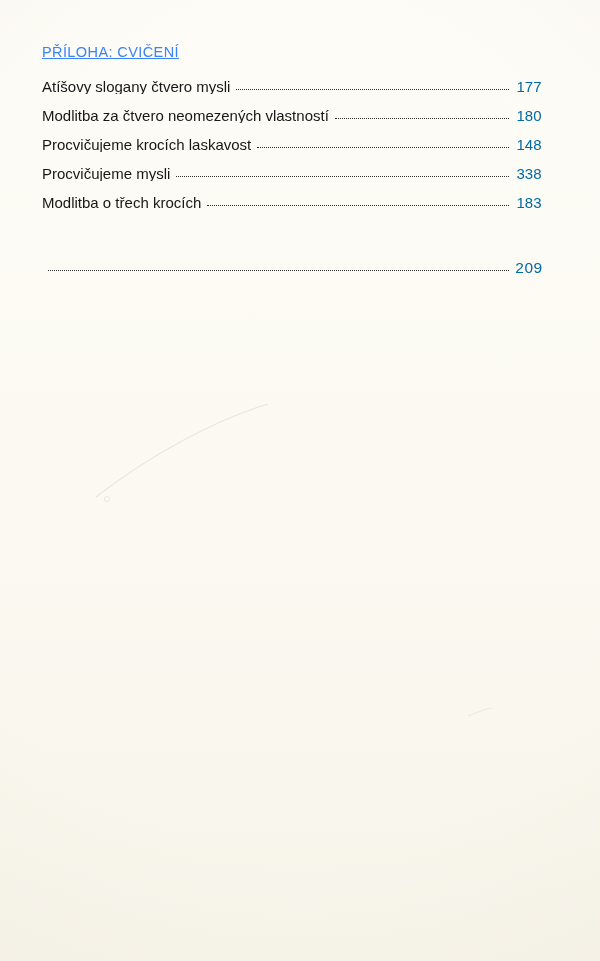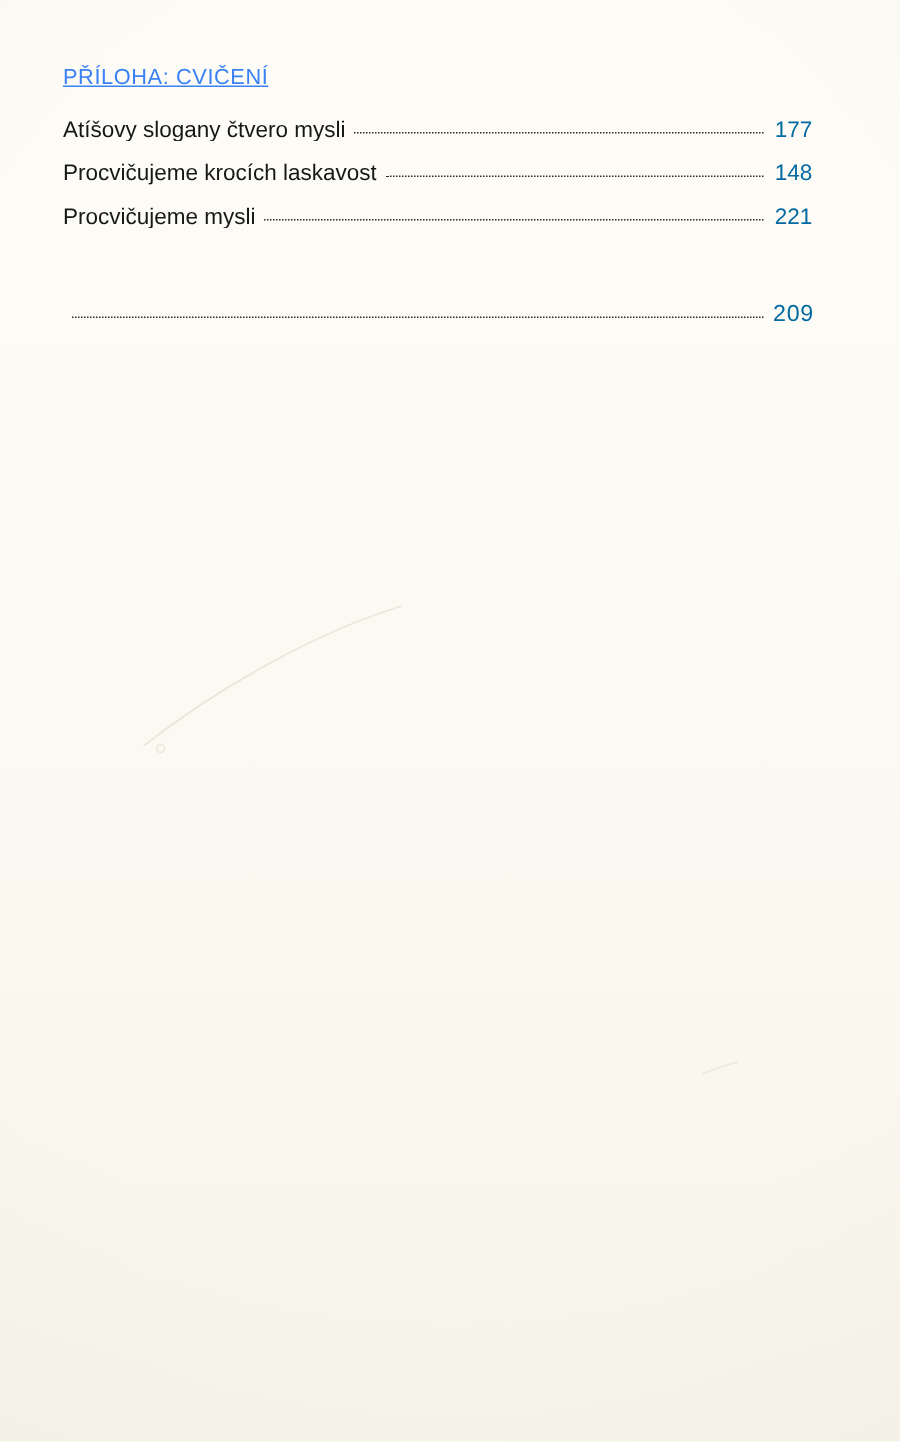"Modlitba za čtvero neomezených" div.toc-entry { html: none -> <div> <span>Modlitba za čtvero neomezených vlastností</span> <span></span> <span>180</span> </div> }
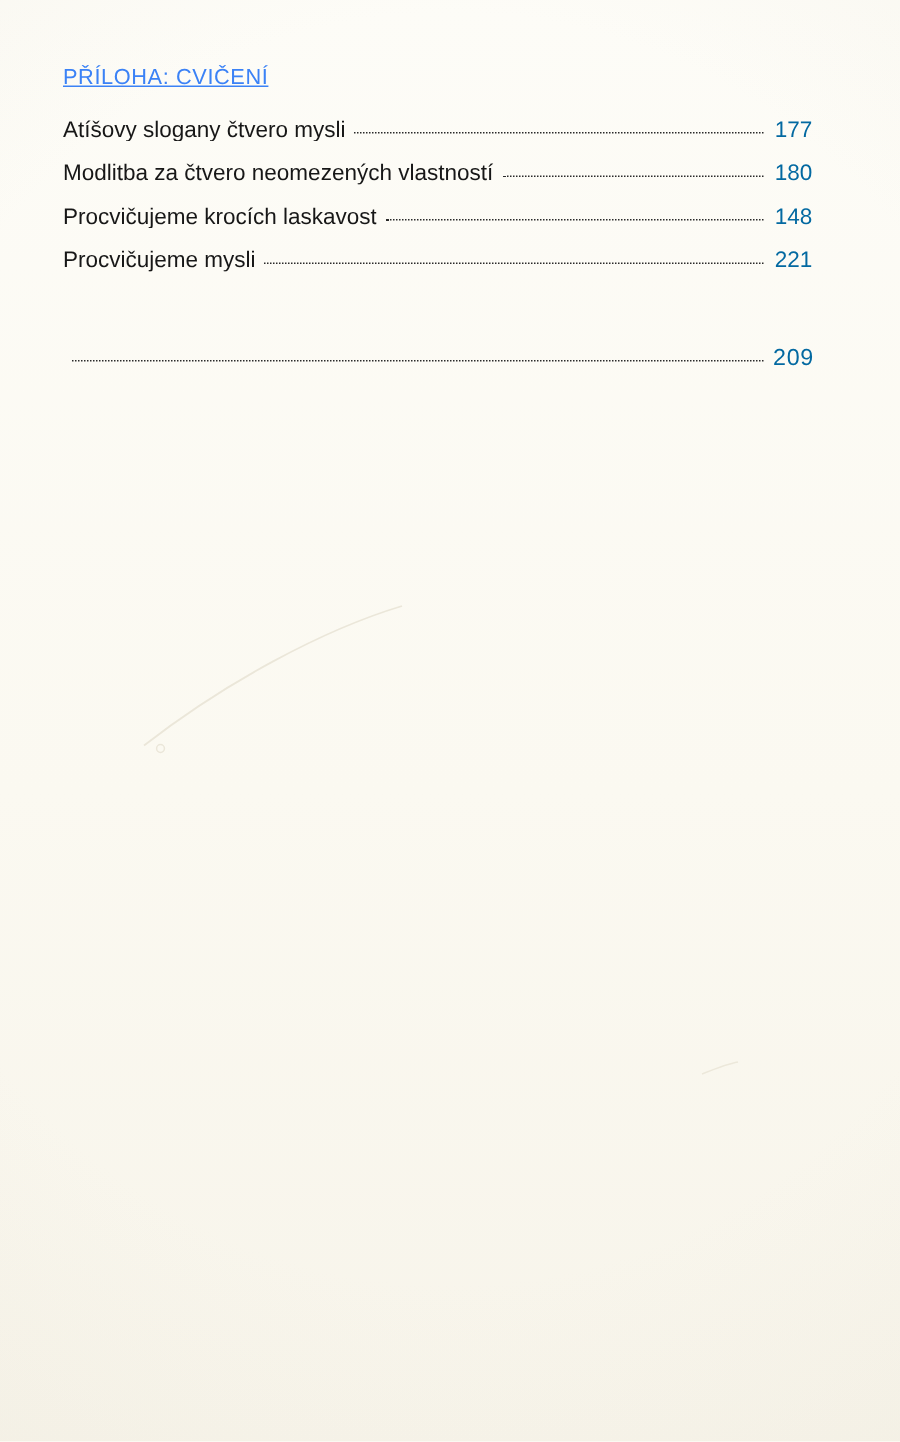"221" span.entry-page { text: 221 -> 338 }
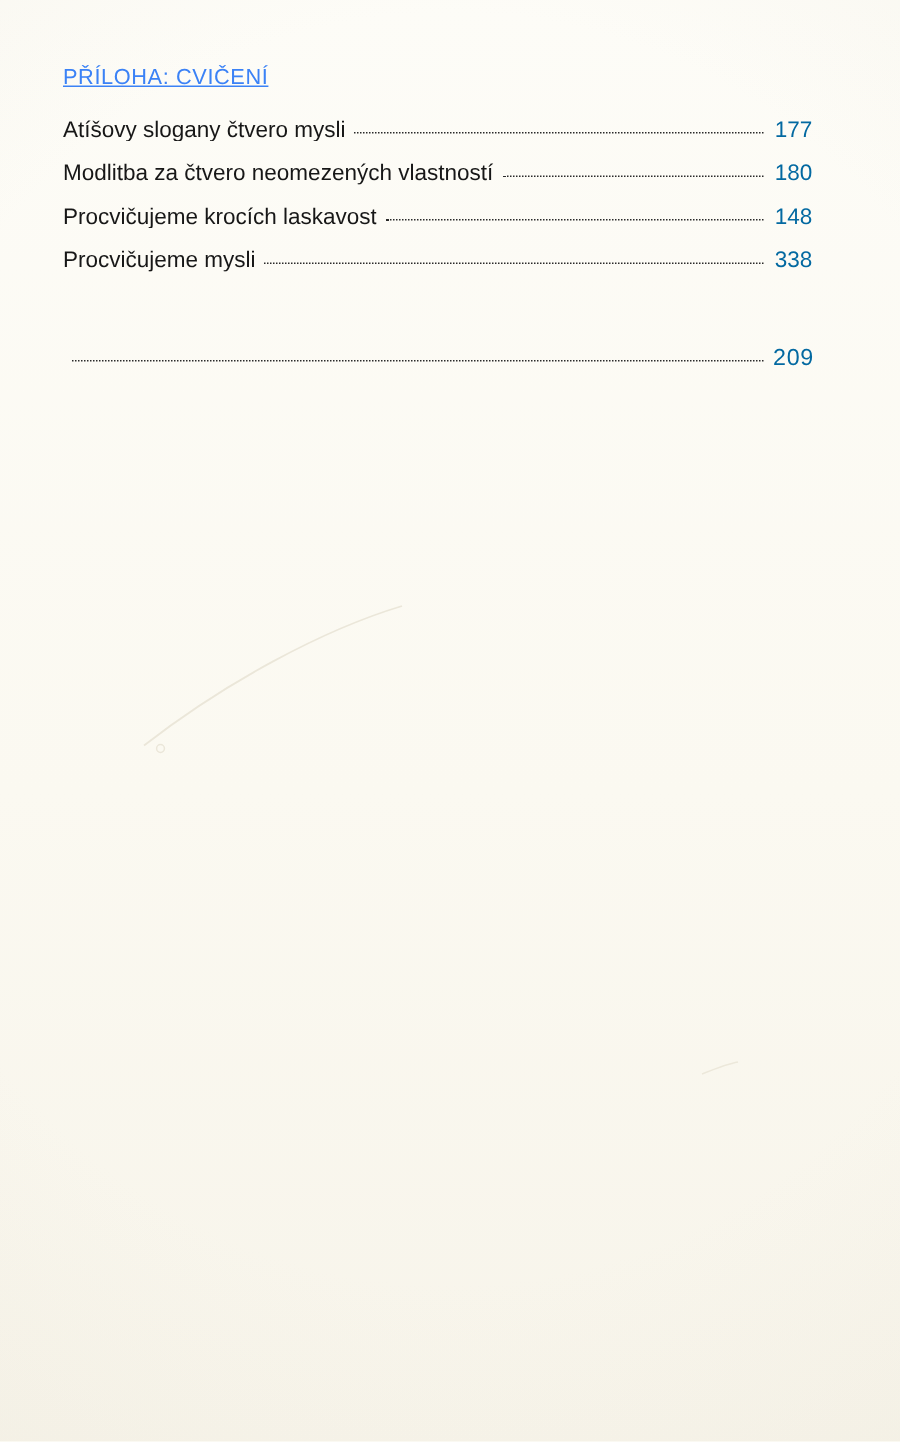"Modlitba o třech krocích" div.toc-entry { html: none -> <div> <span>Modlitba o třech krocích</span> <span></span> <span>183</span> </div> }
